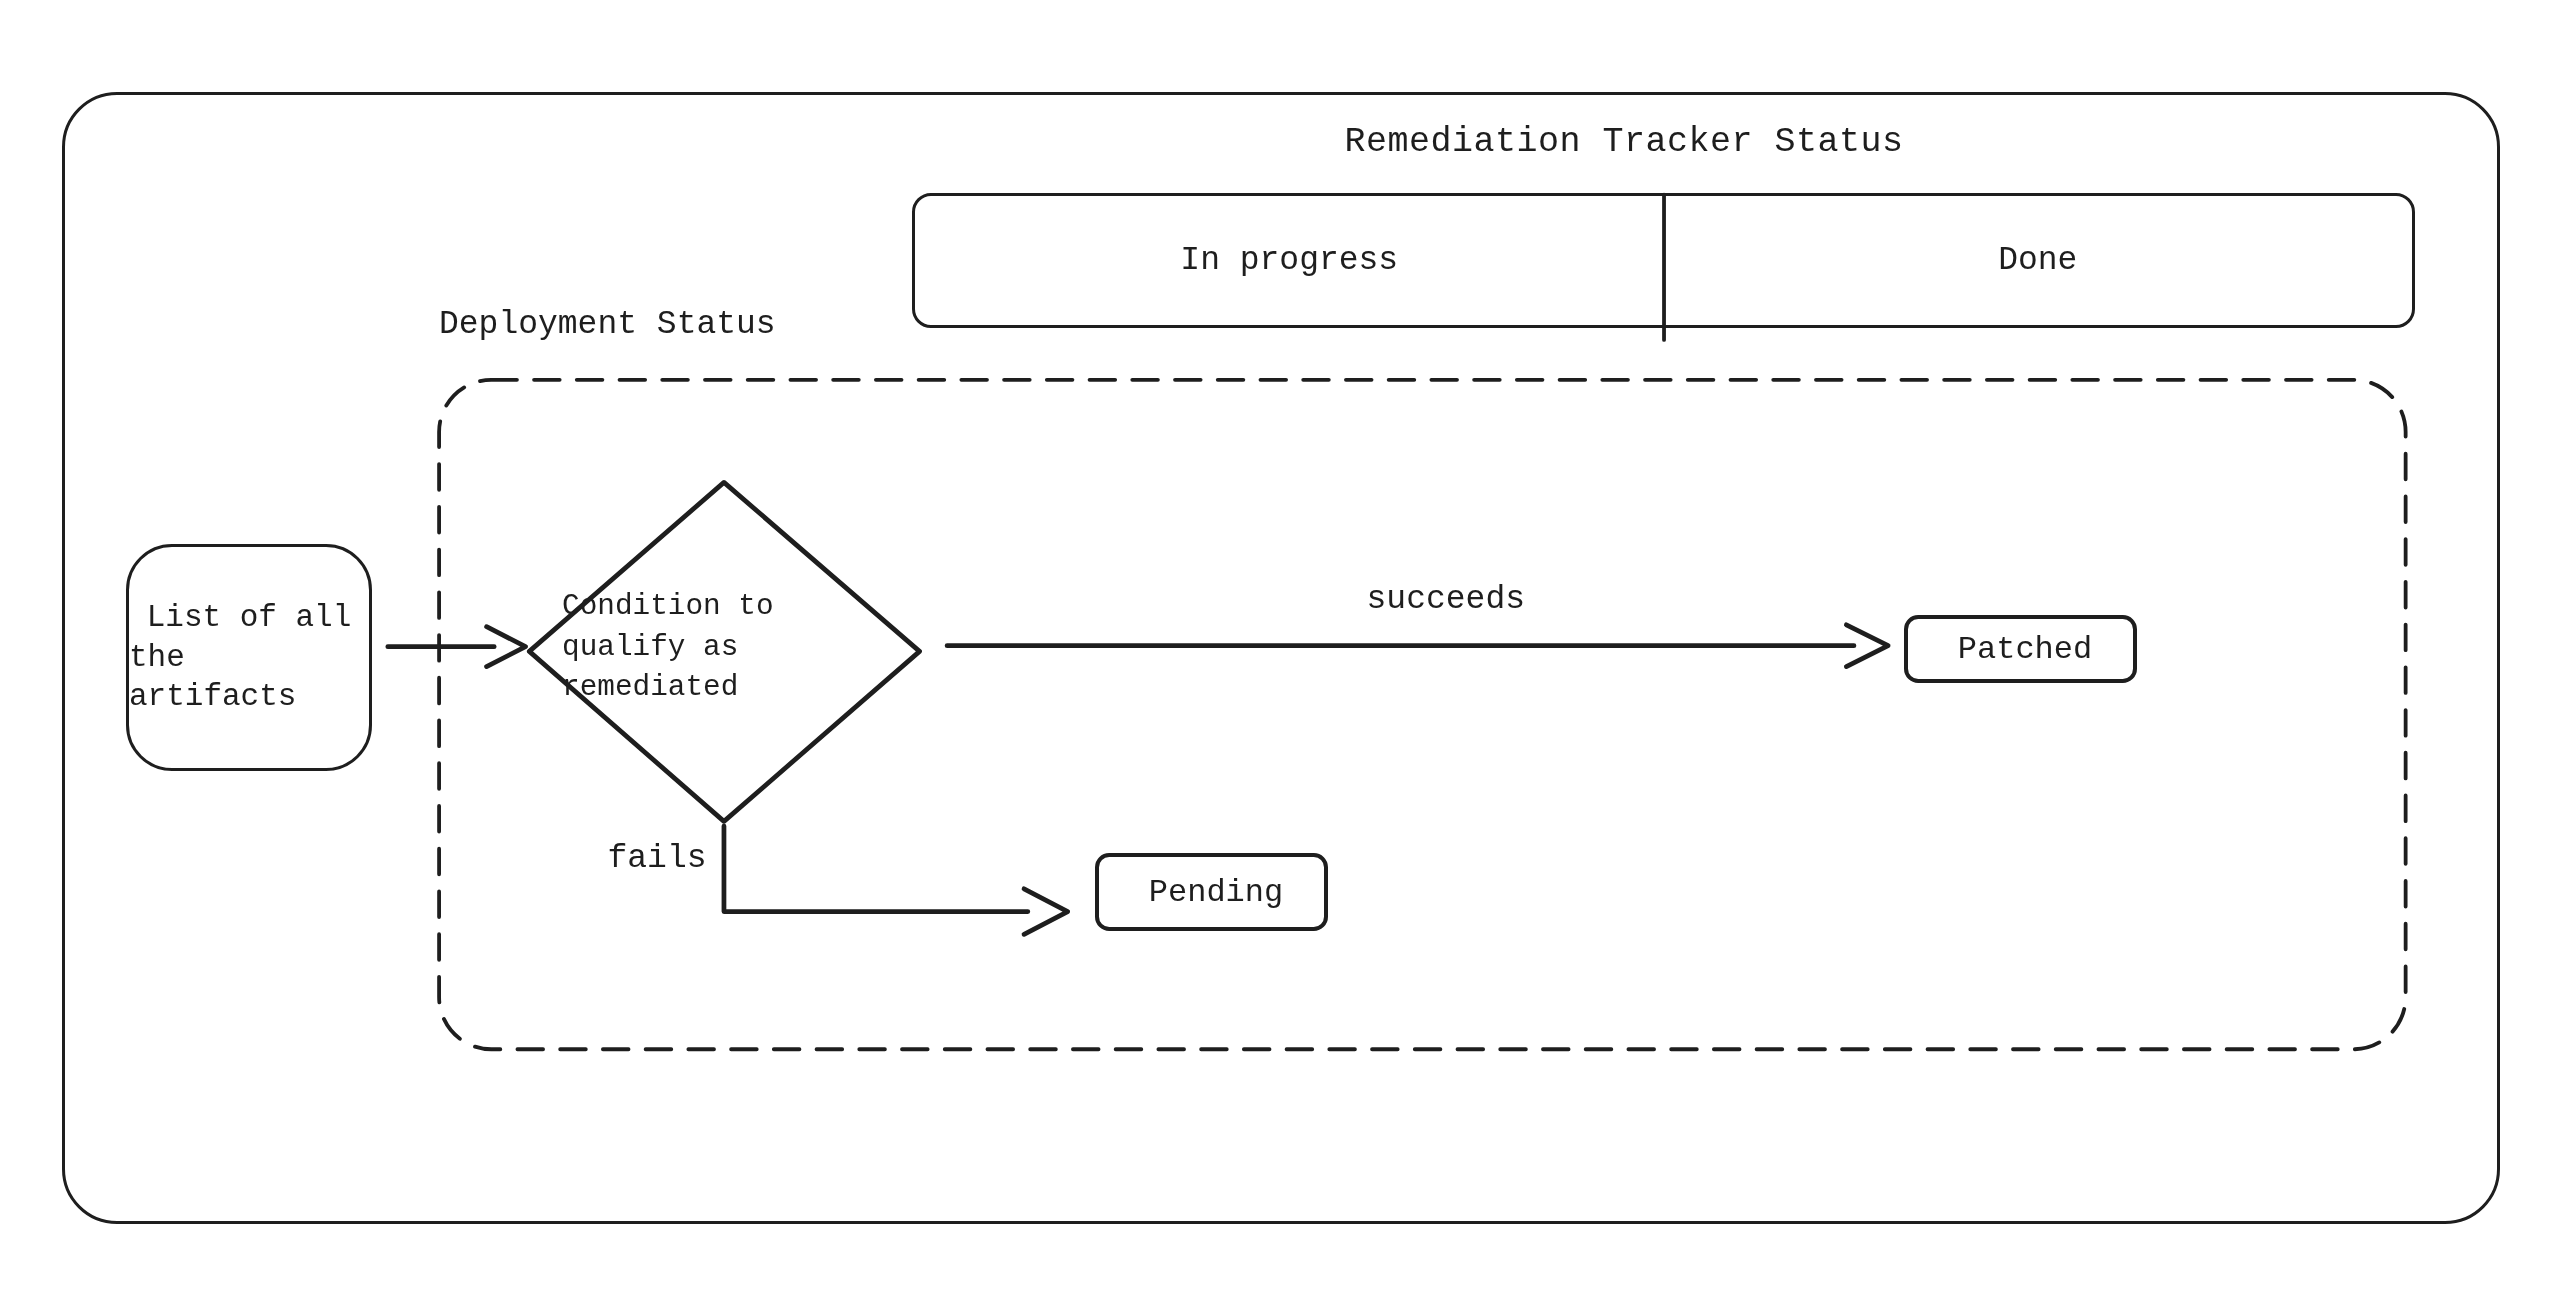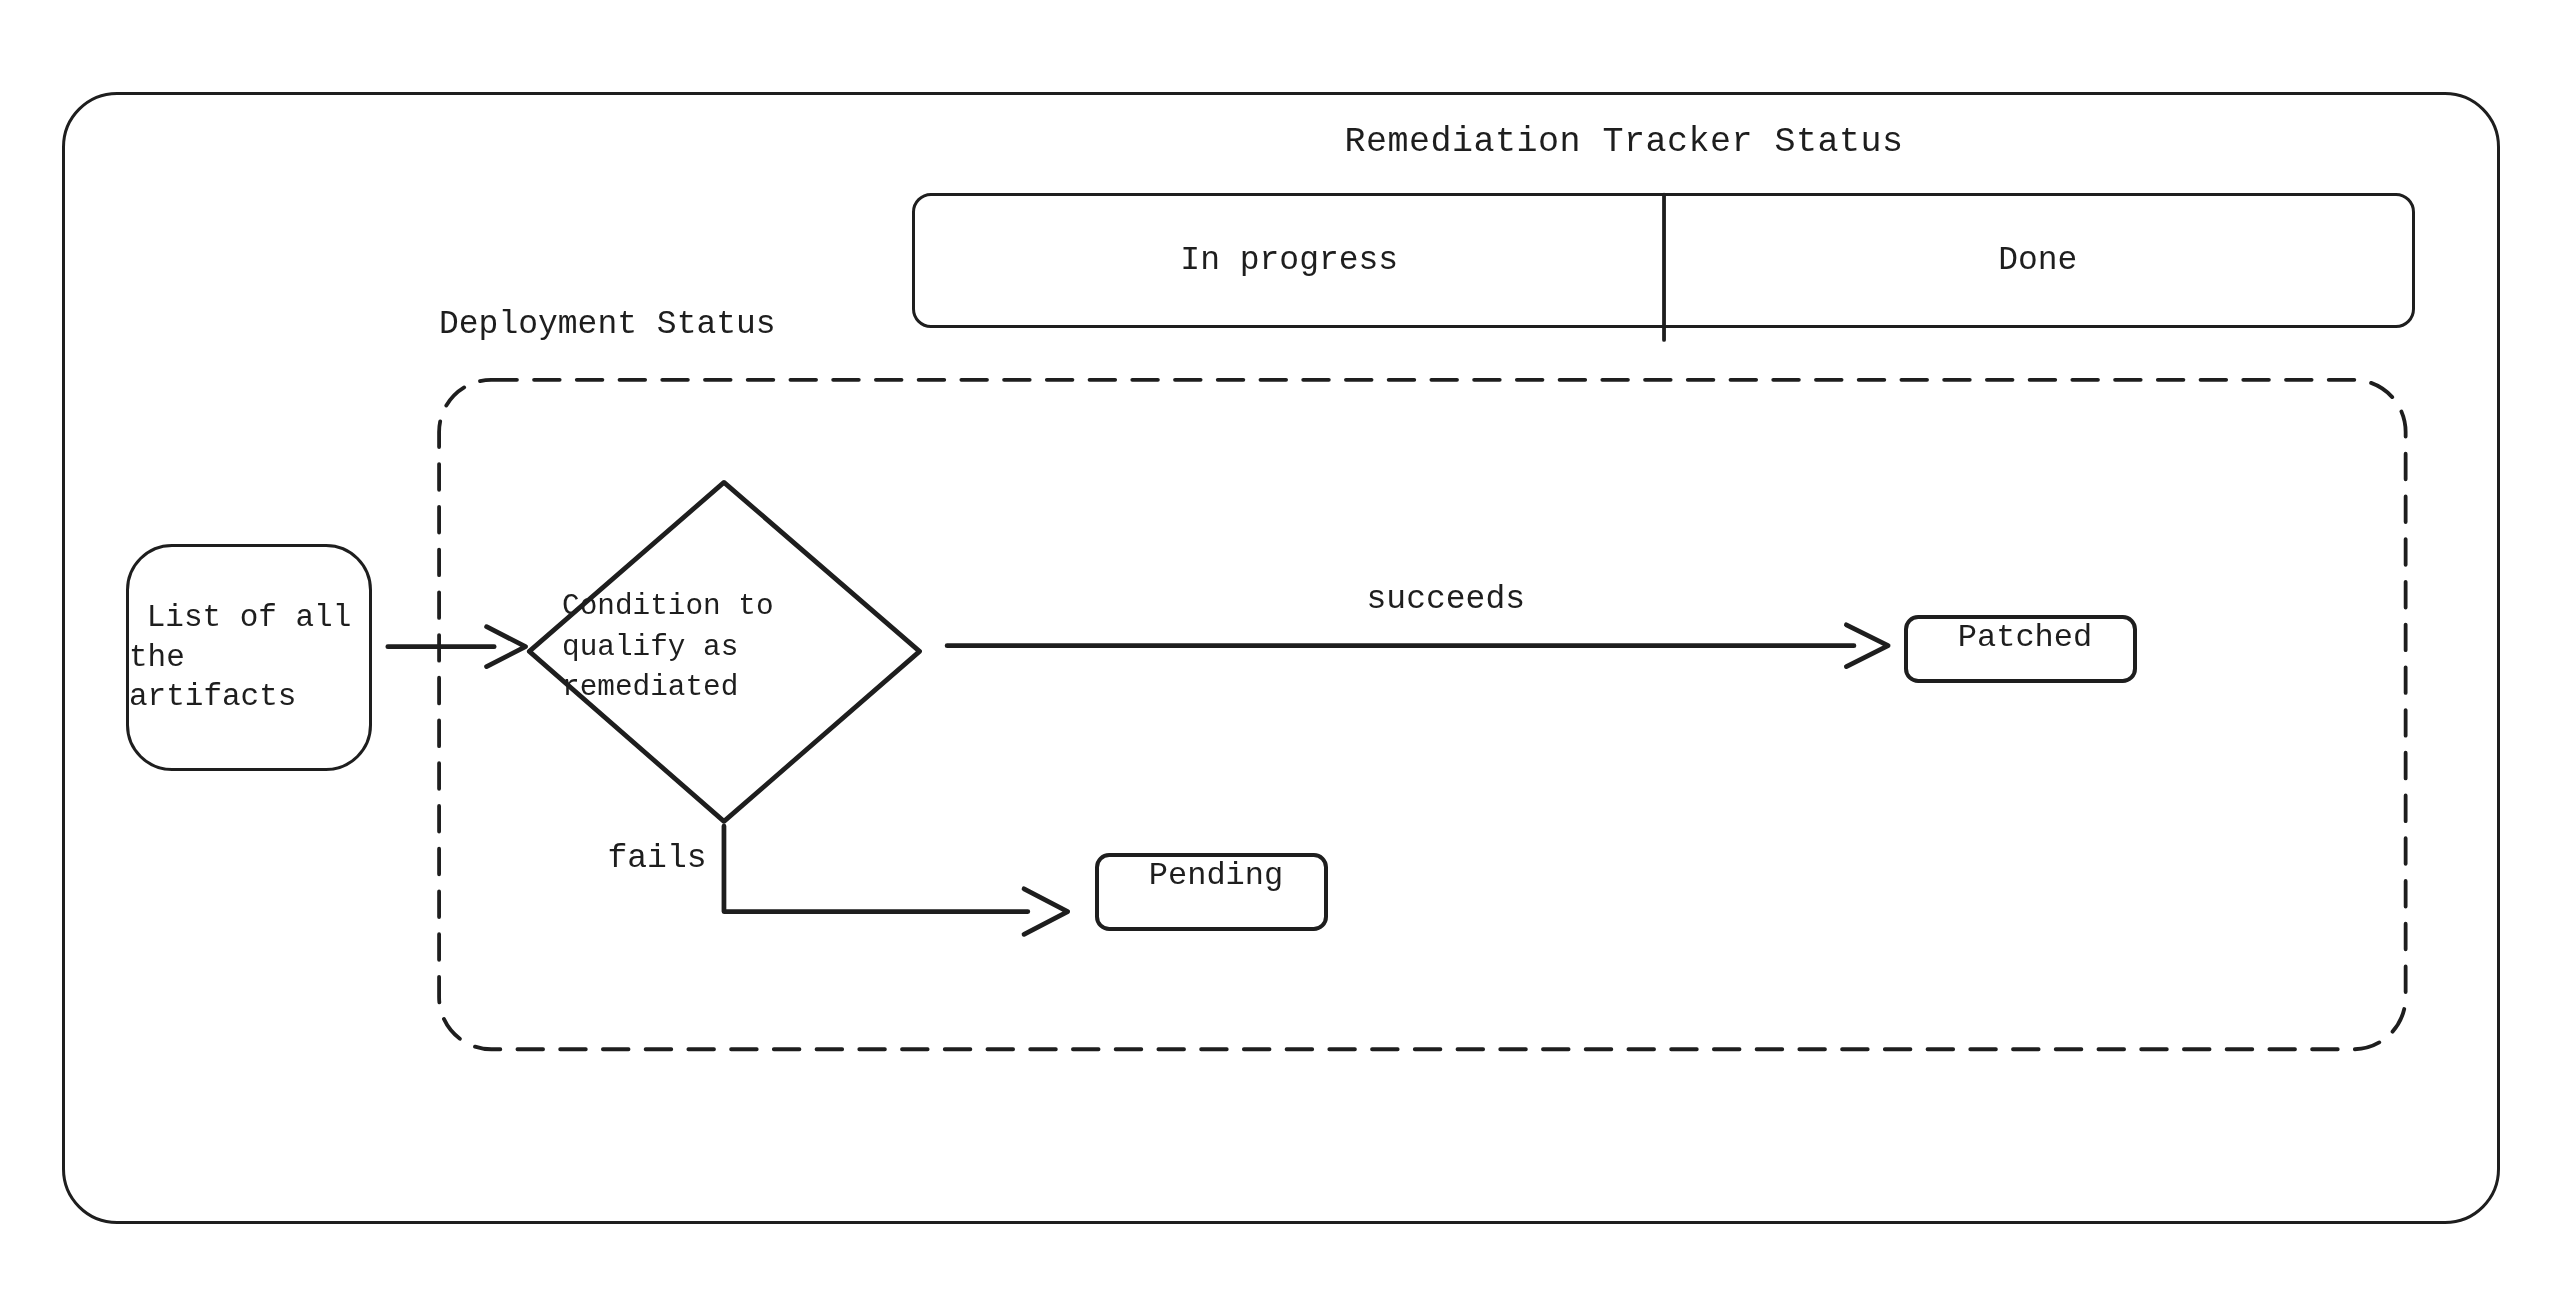"Patched" .terminal-node { align-items: flex-start -> center }
